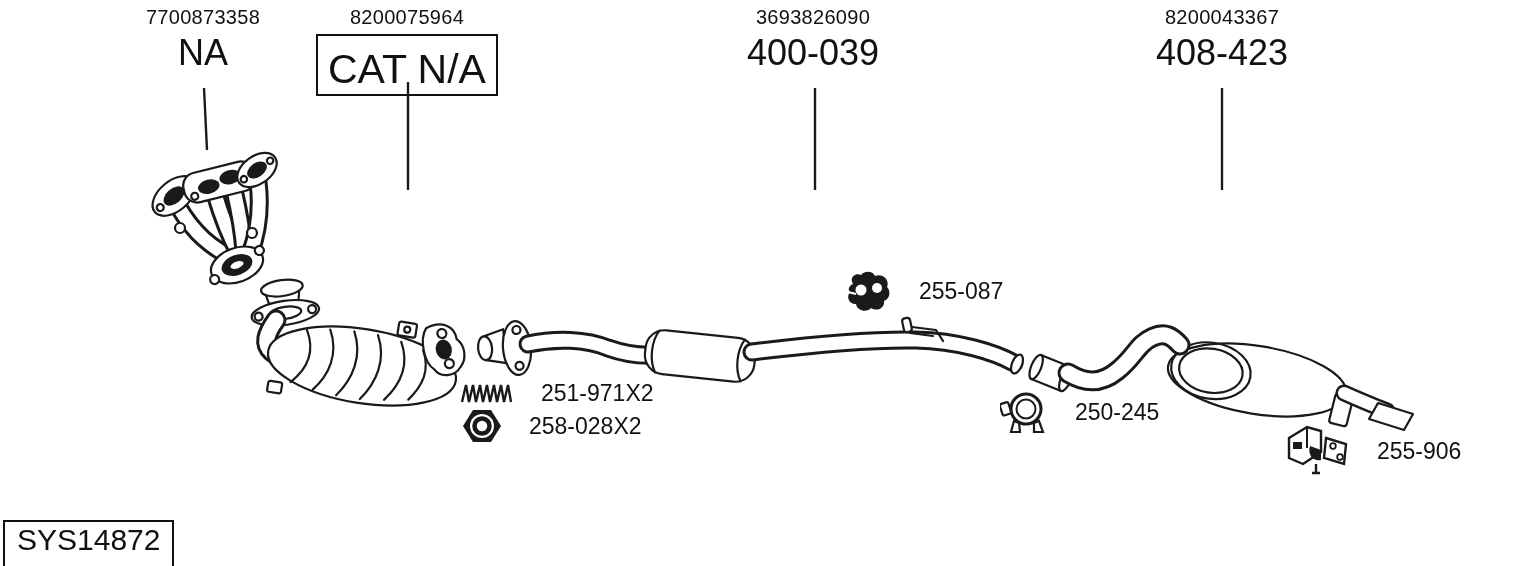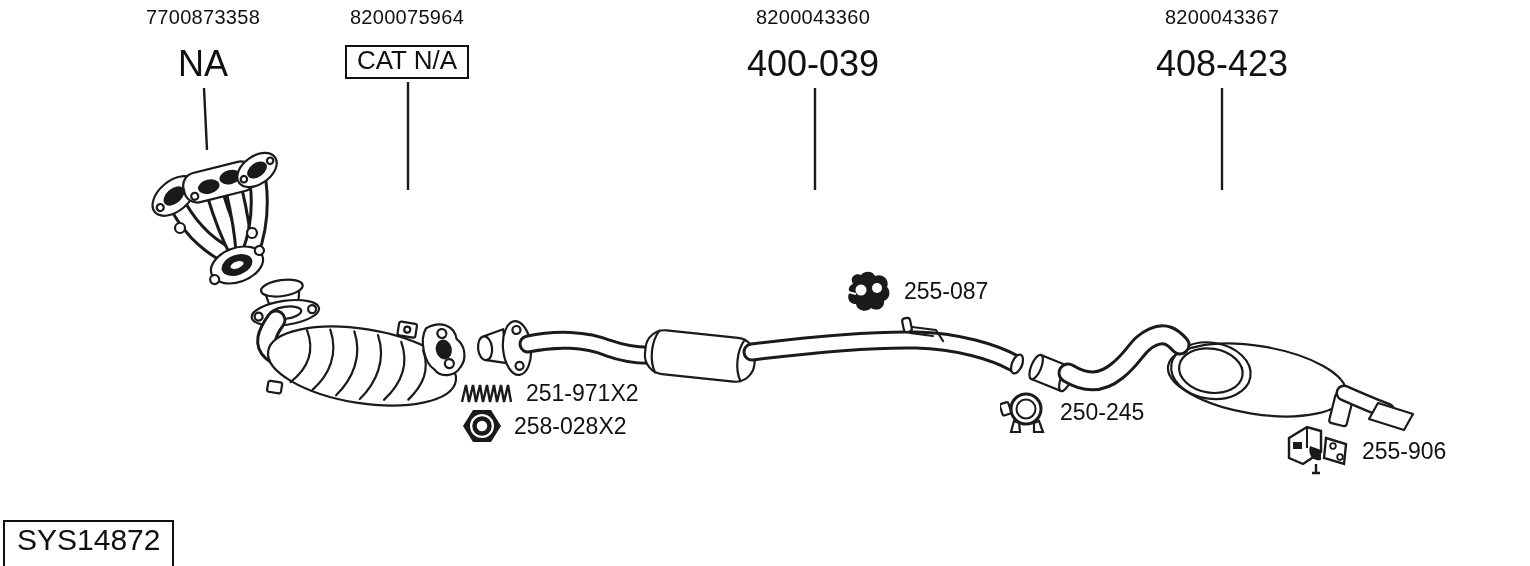"8200043360" div.ref { text: 8200043360 -> 3693826090 }
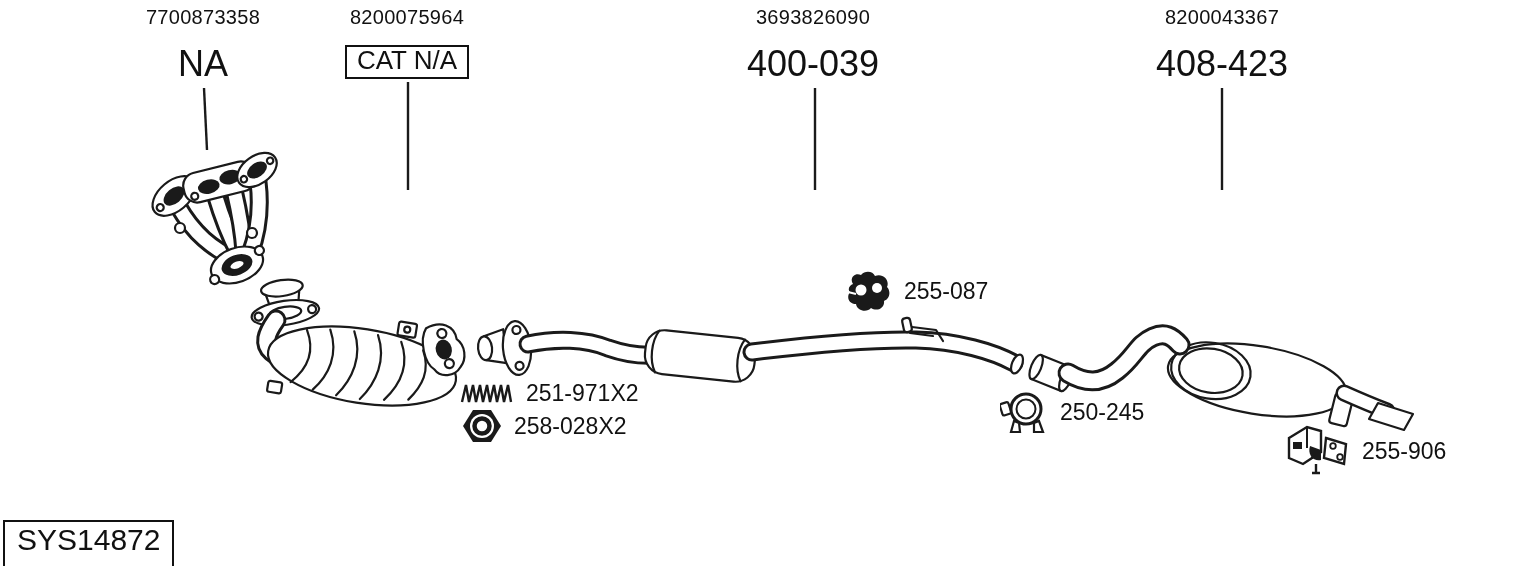"NA" .big { margin-top: 16px -> 5px }
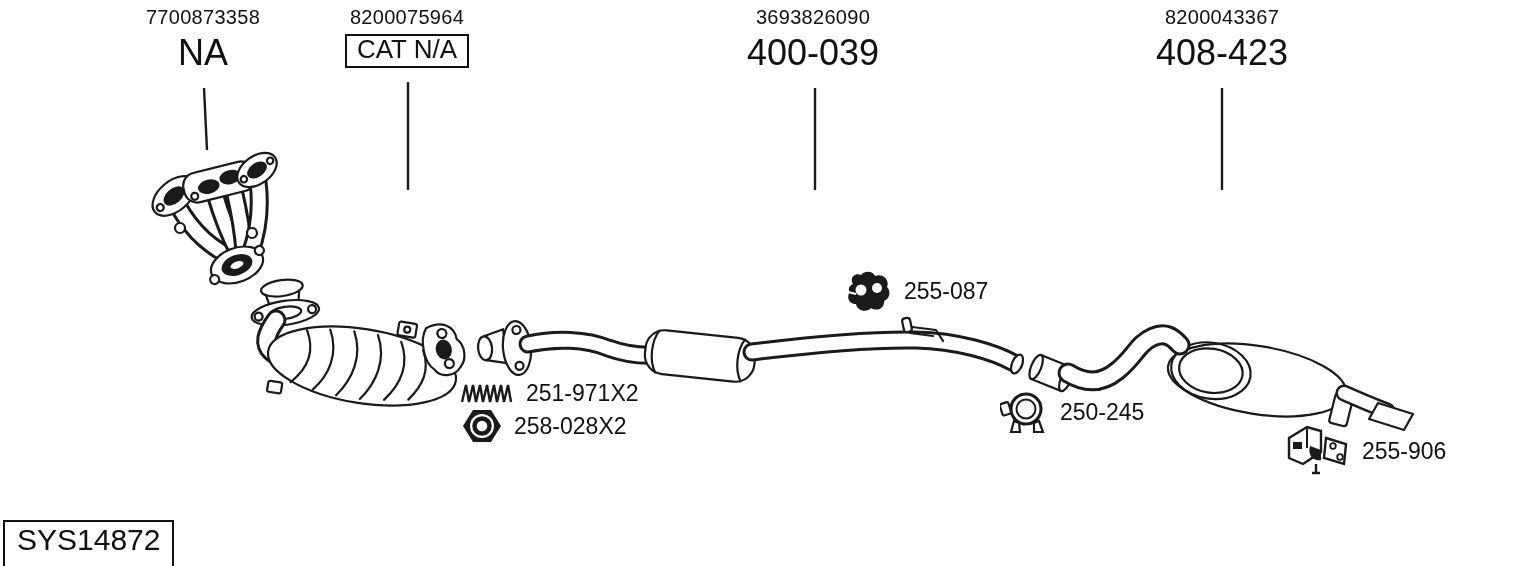"CAT N/A" .big.boxed { font-size: 26px -> 41px; padding: 0 10px 3px -> 12px 10px 3px }
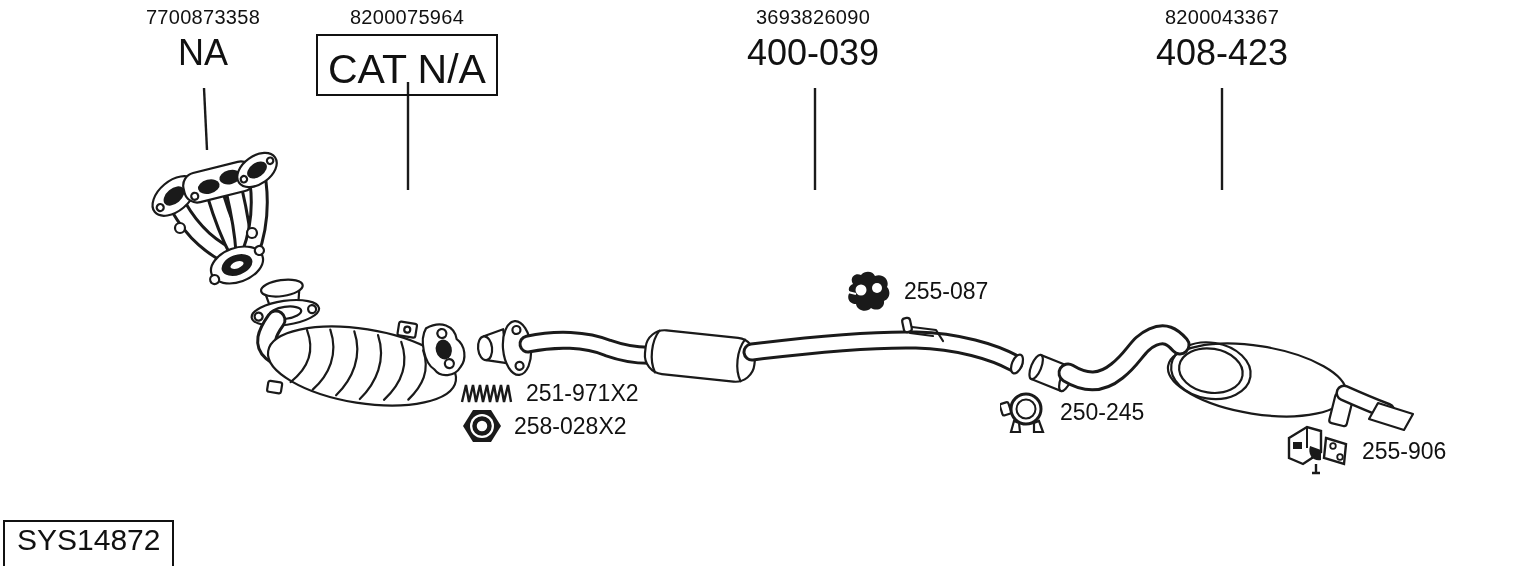"255-087" .pco { gap: 12px -> 27px }
